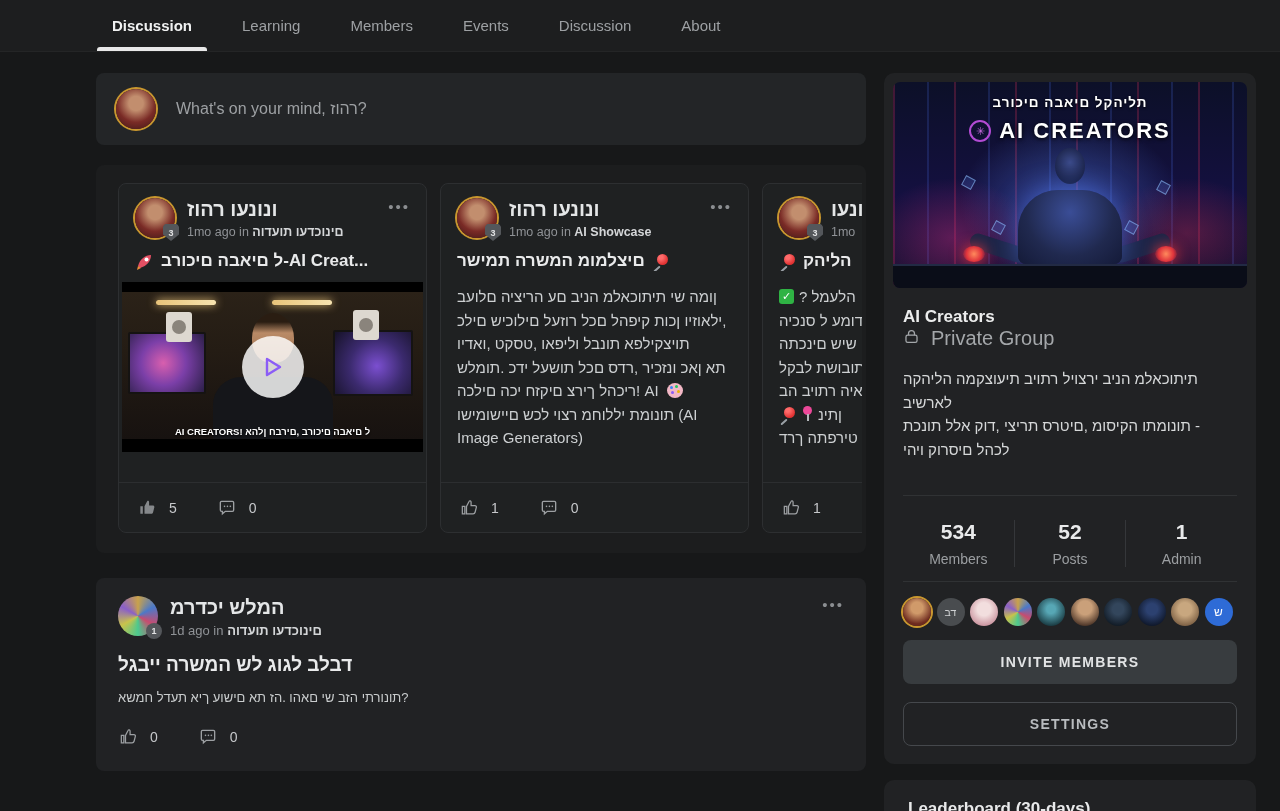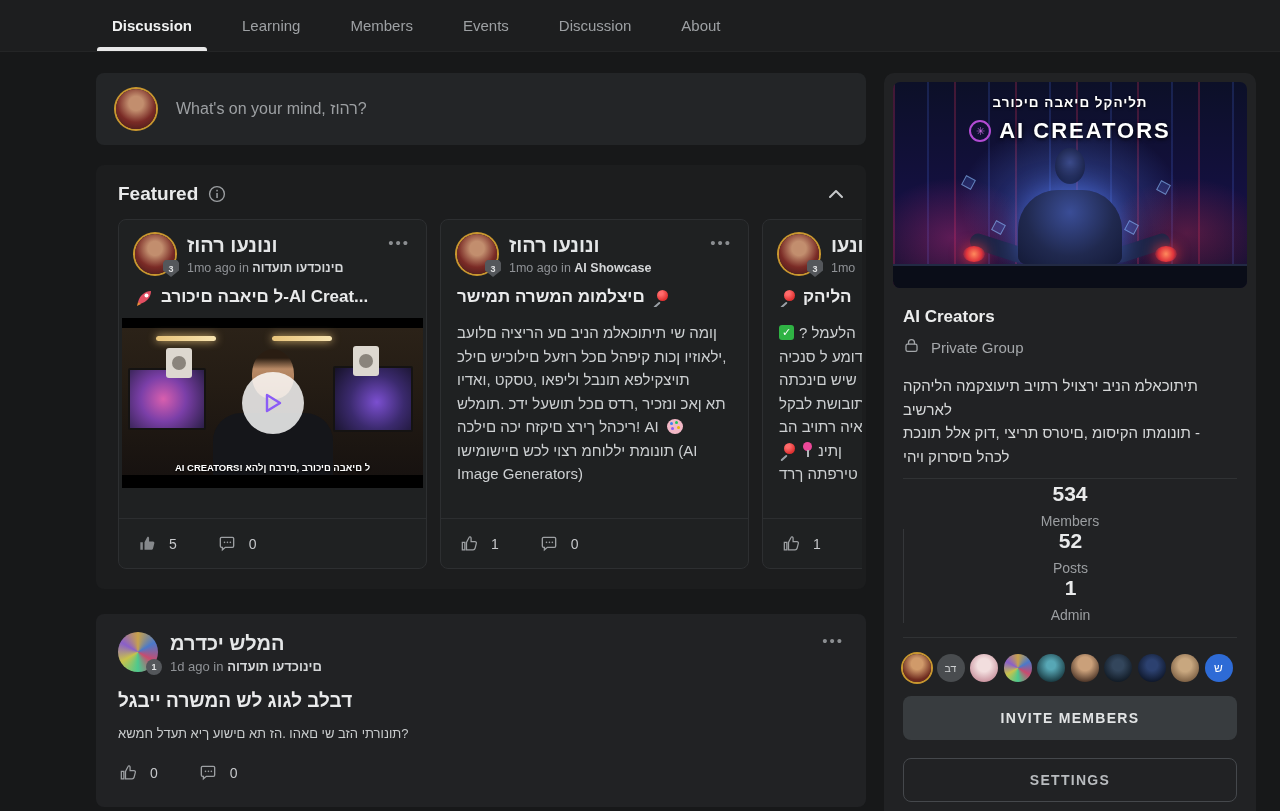"Featured" div.featured-head { html: <div> <div>Featured</div> <span> <svg> <circle></circle> <rect></rect> <rect></rect> </svg> </span> <span> <svg> <polyline></polyline> </svg> </span> </div> -> none }
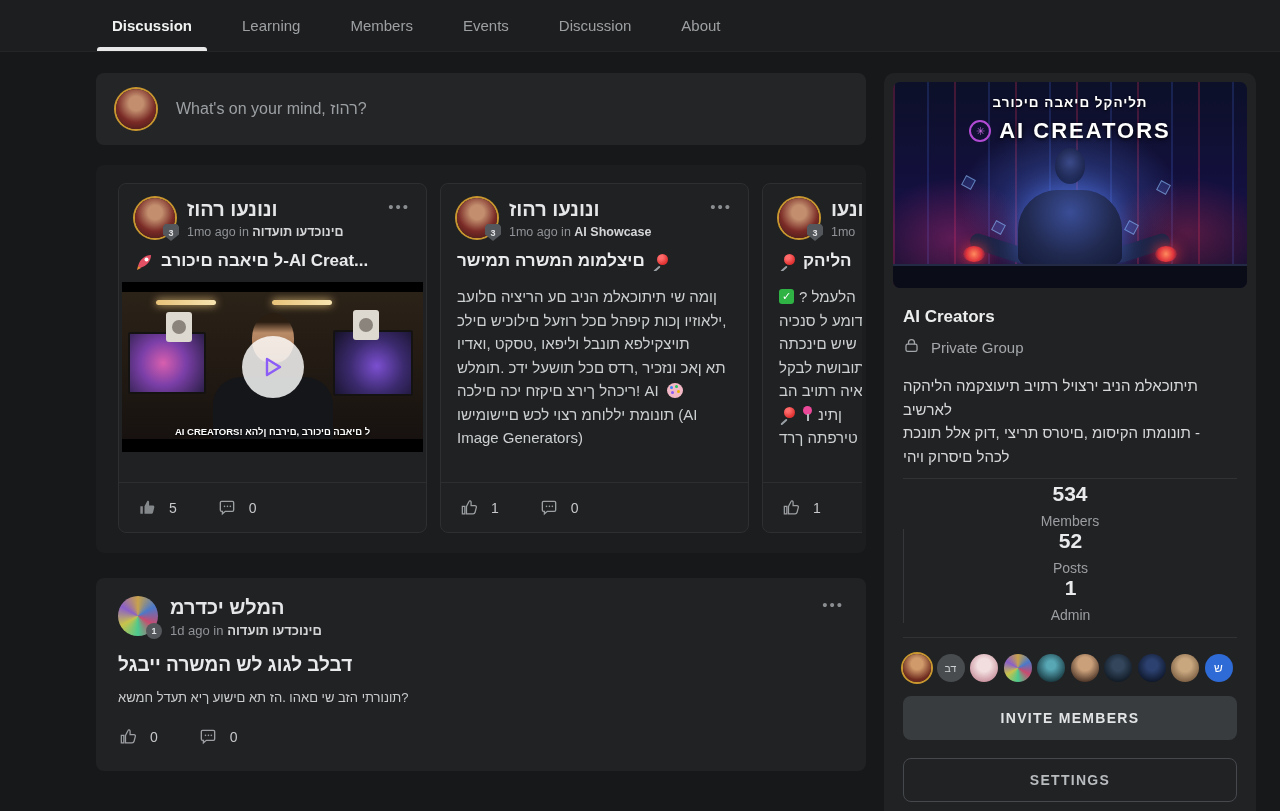"Private Group" .priv { font-size: 15px -> 20px; margin-top: 10px -> 0 }
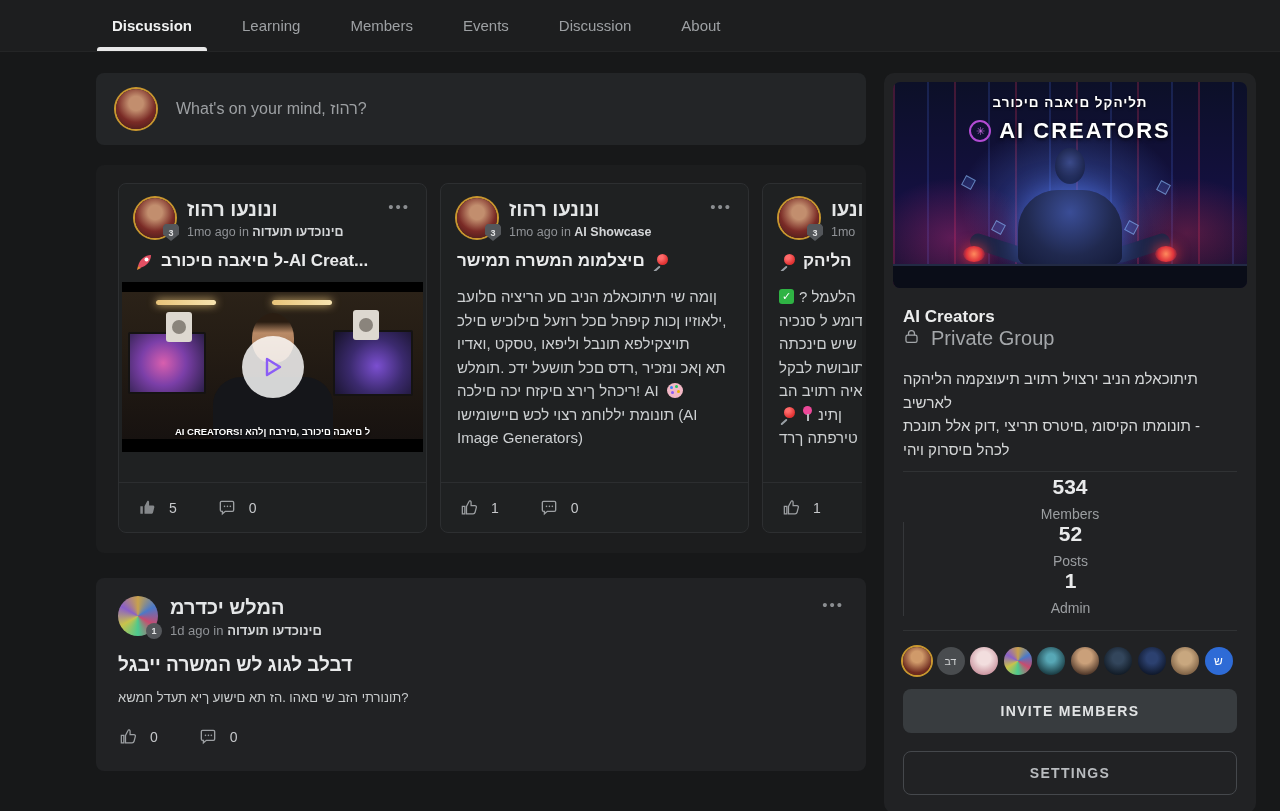"534" .stats { flex-direction: column -> none; margin-top: 10px -> 34px; padding: 3px 0 14px -> 24px 0 14px }
